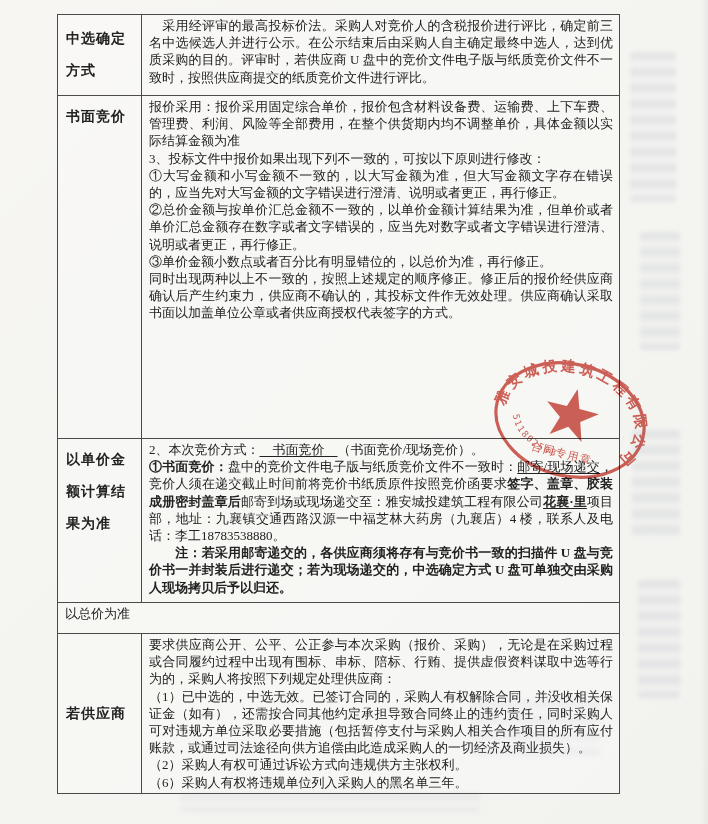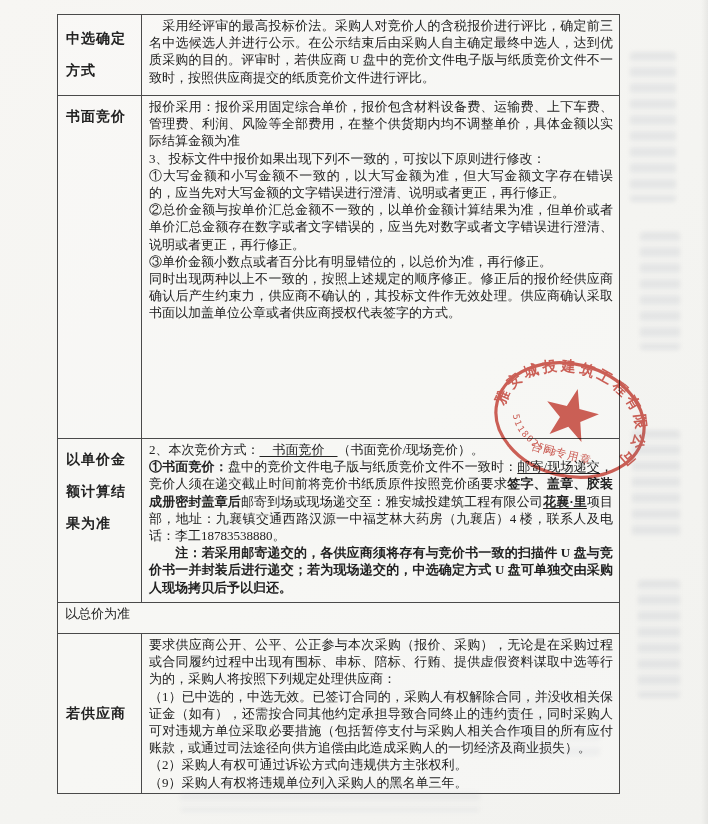"（9）采购人有权将违规单位列入采购人的黑名单三年。" span { text: 9 -> 6 }
